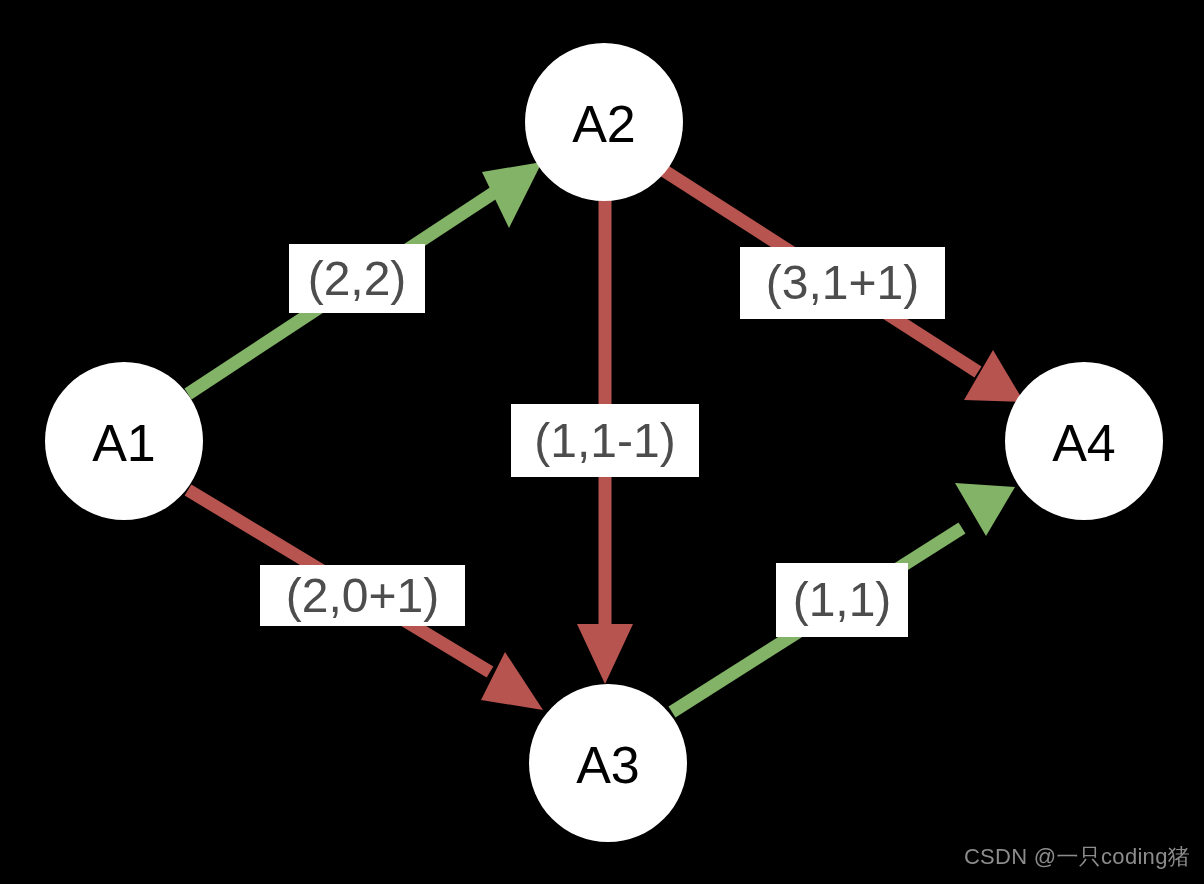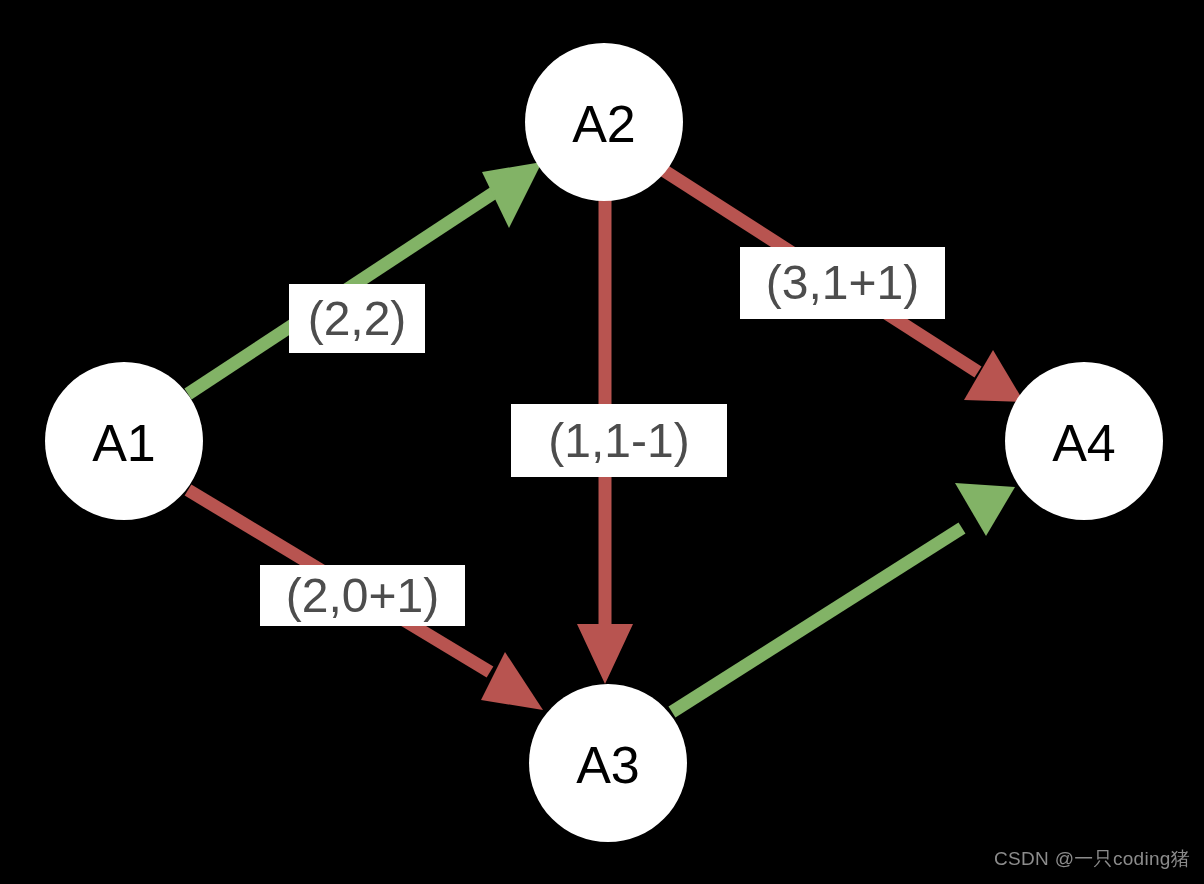"(2,2)" div.edge-label-box { margin-top: 40px -> none }
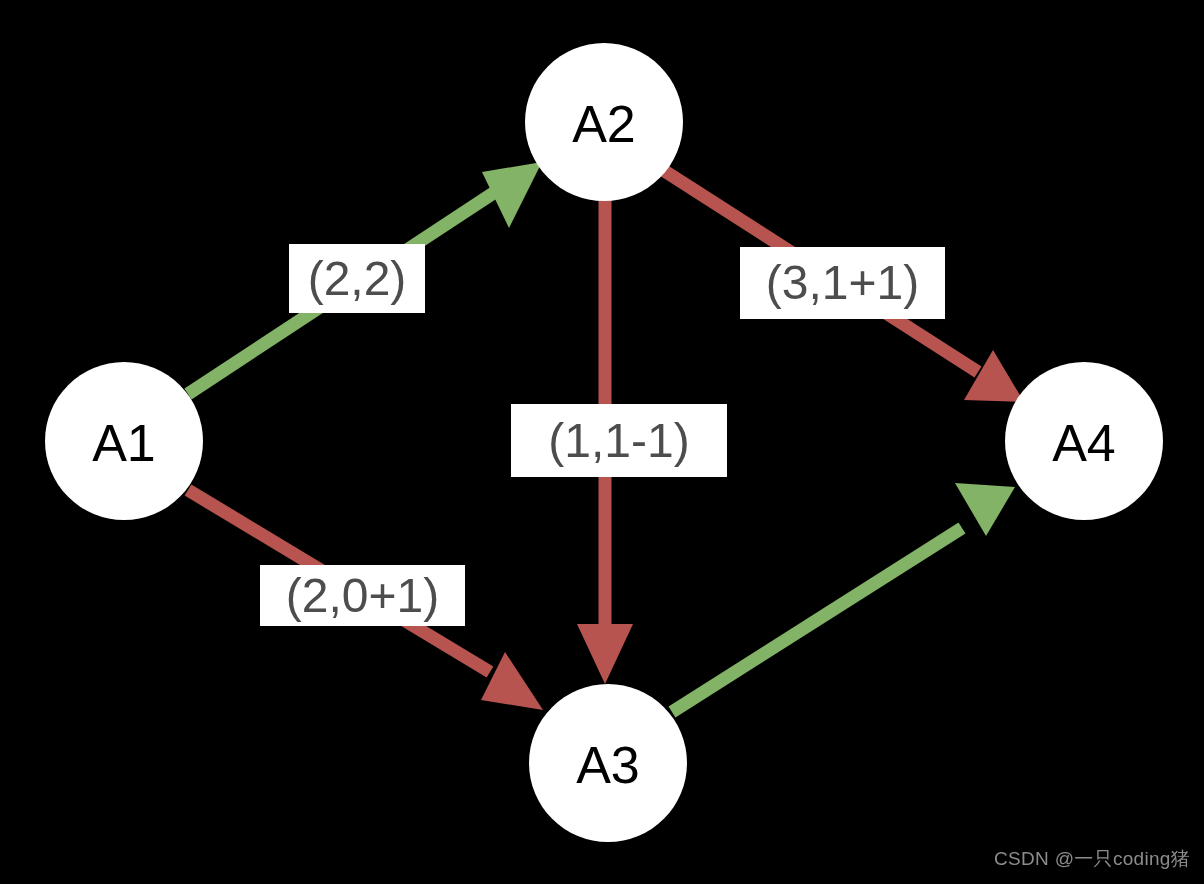"(1,1-1)" div.edge-label-box { width: 216px -> 188px }
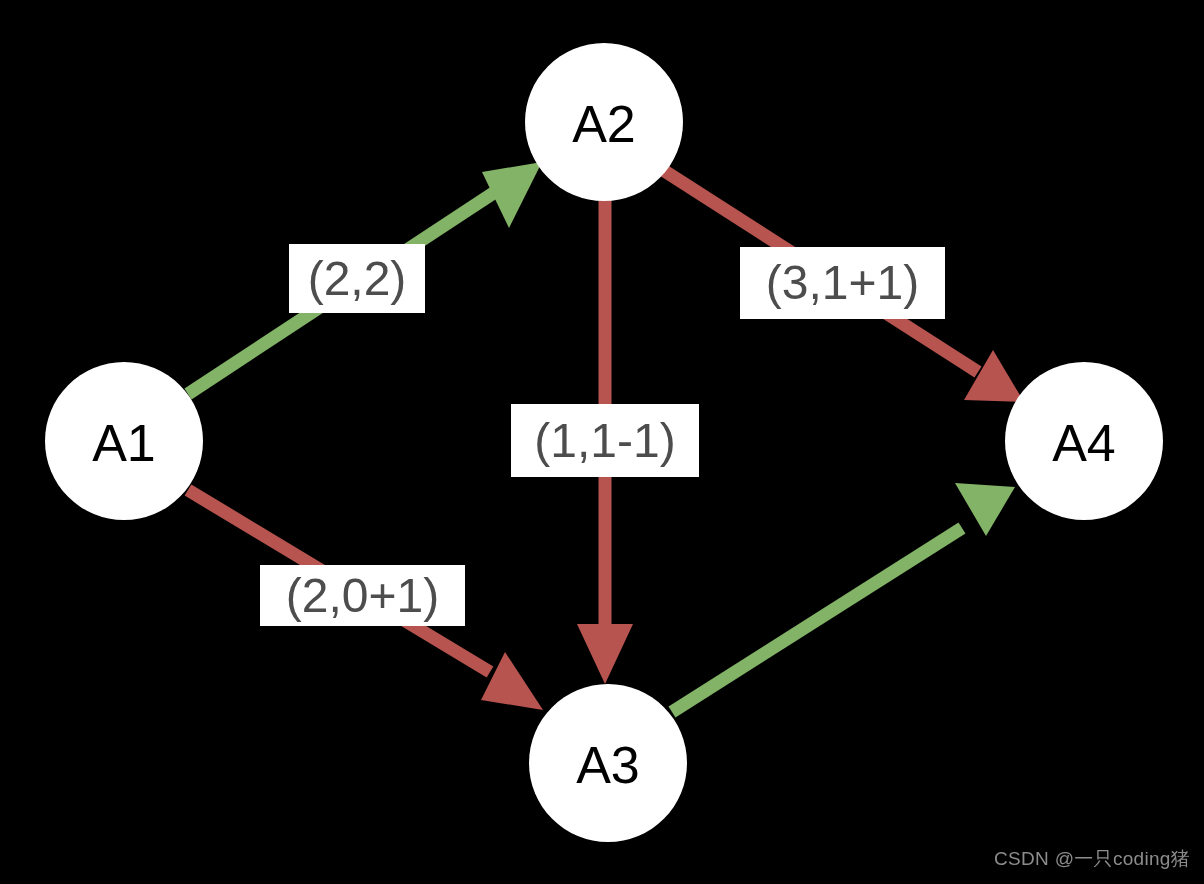"(1,1)" div.edge-label-box { html: none -> <div>(1,1)</div> }
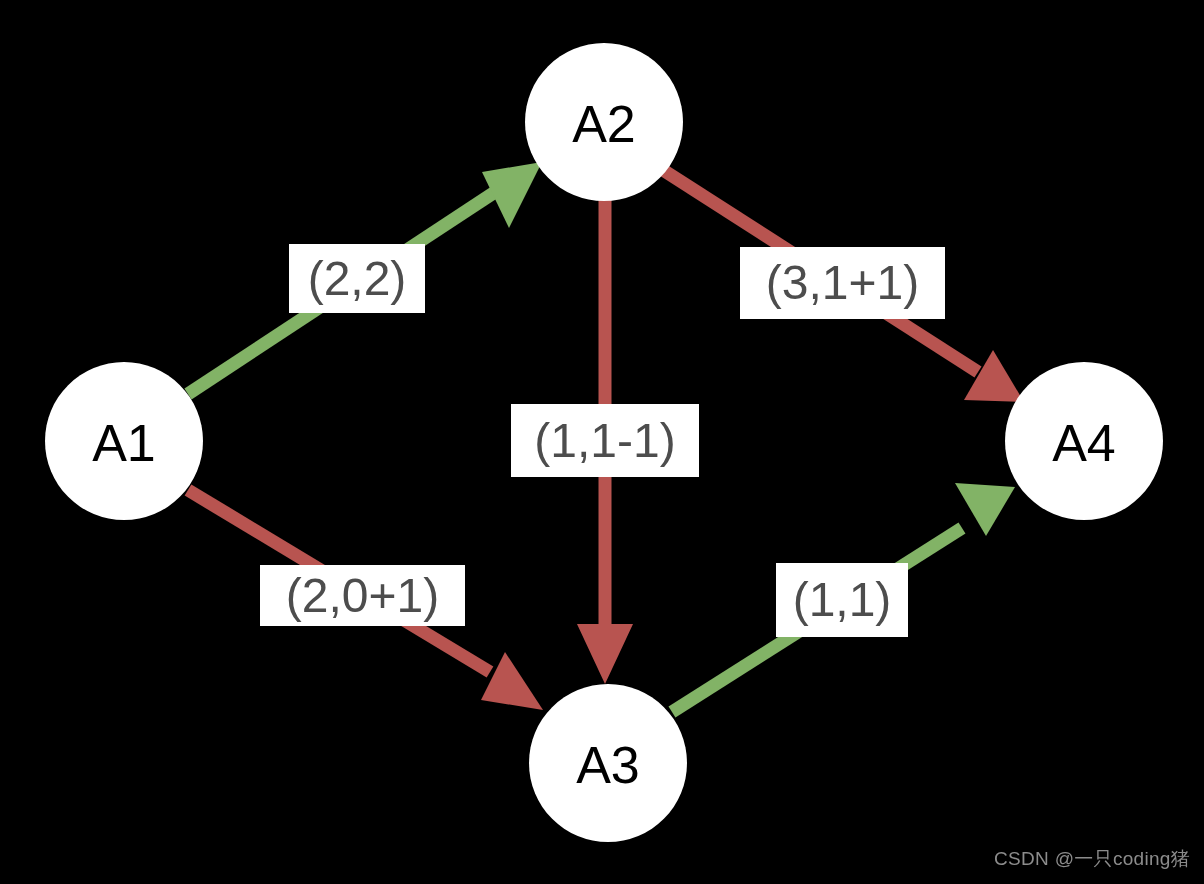"CSDN @一只coding猪" #watermark { font-size: 19px -> 22px }
